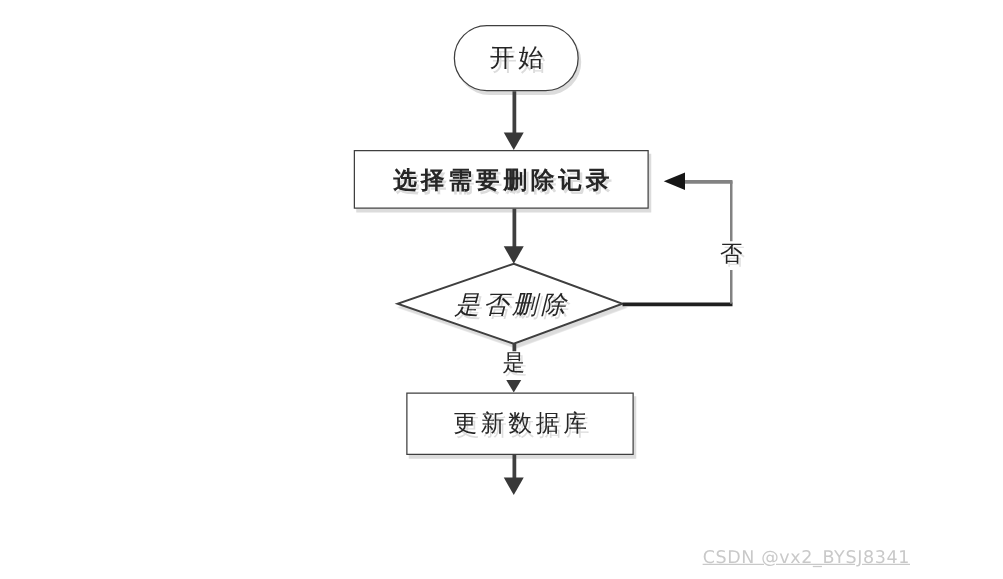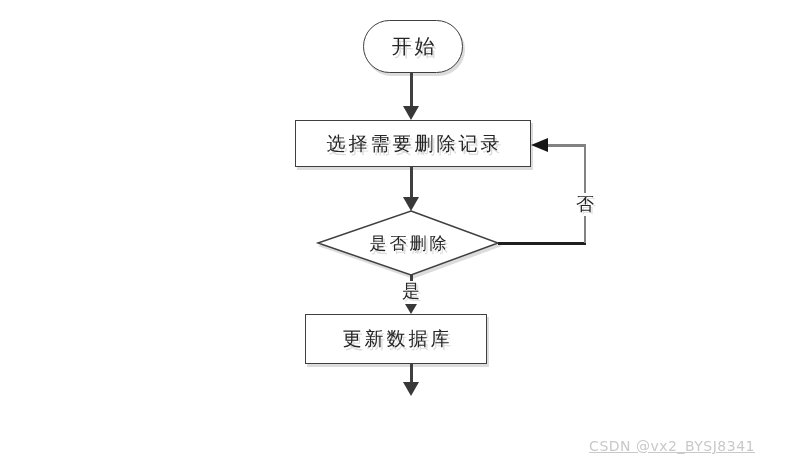"开始" #canvas { padding-left: 27px -> none }
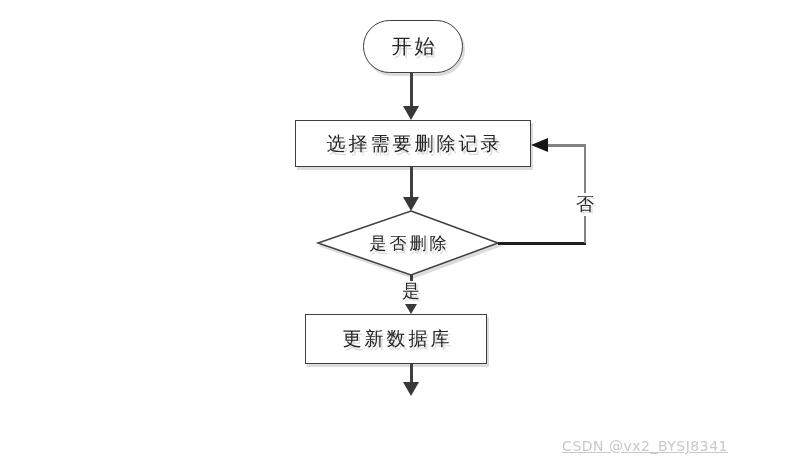"选择需要删除记录" .node-select { font-weight: none -> bold; left: 295px -> 283px }
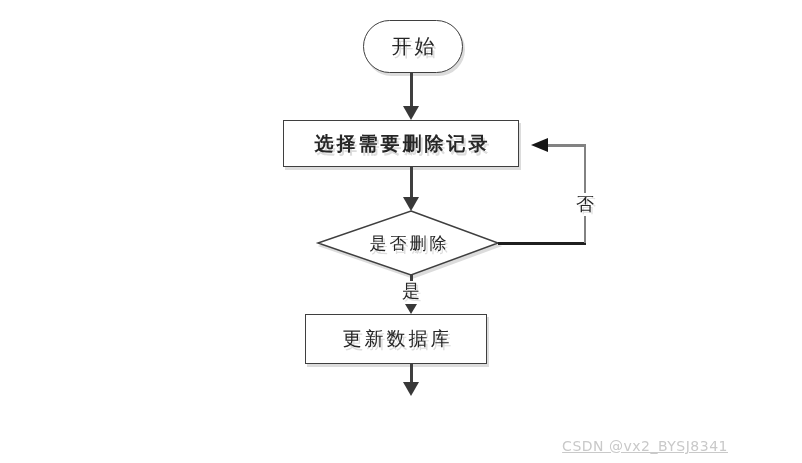"是否删除" .diamond-label { font-size: 17px -> 20px; font-style: none -> italic }
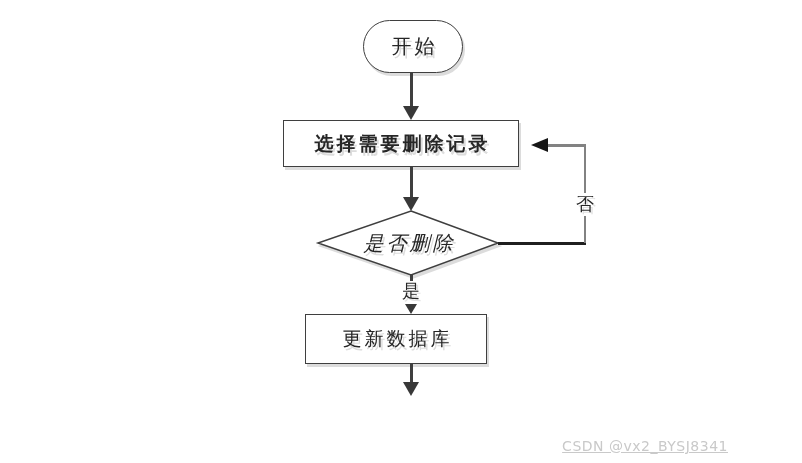"更新数据库" .node-update { left: 305px -> 325px }
